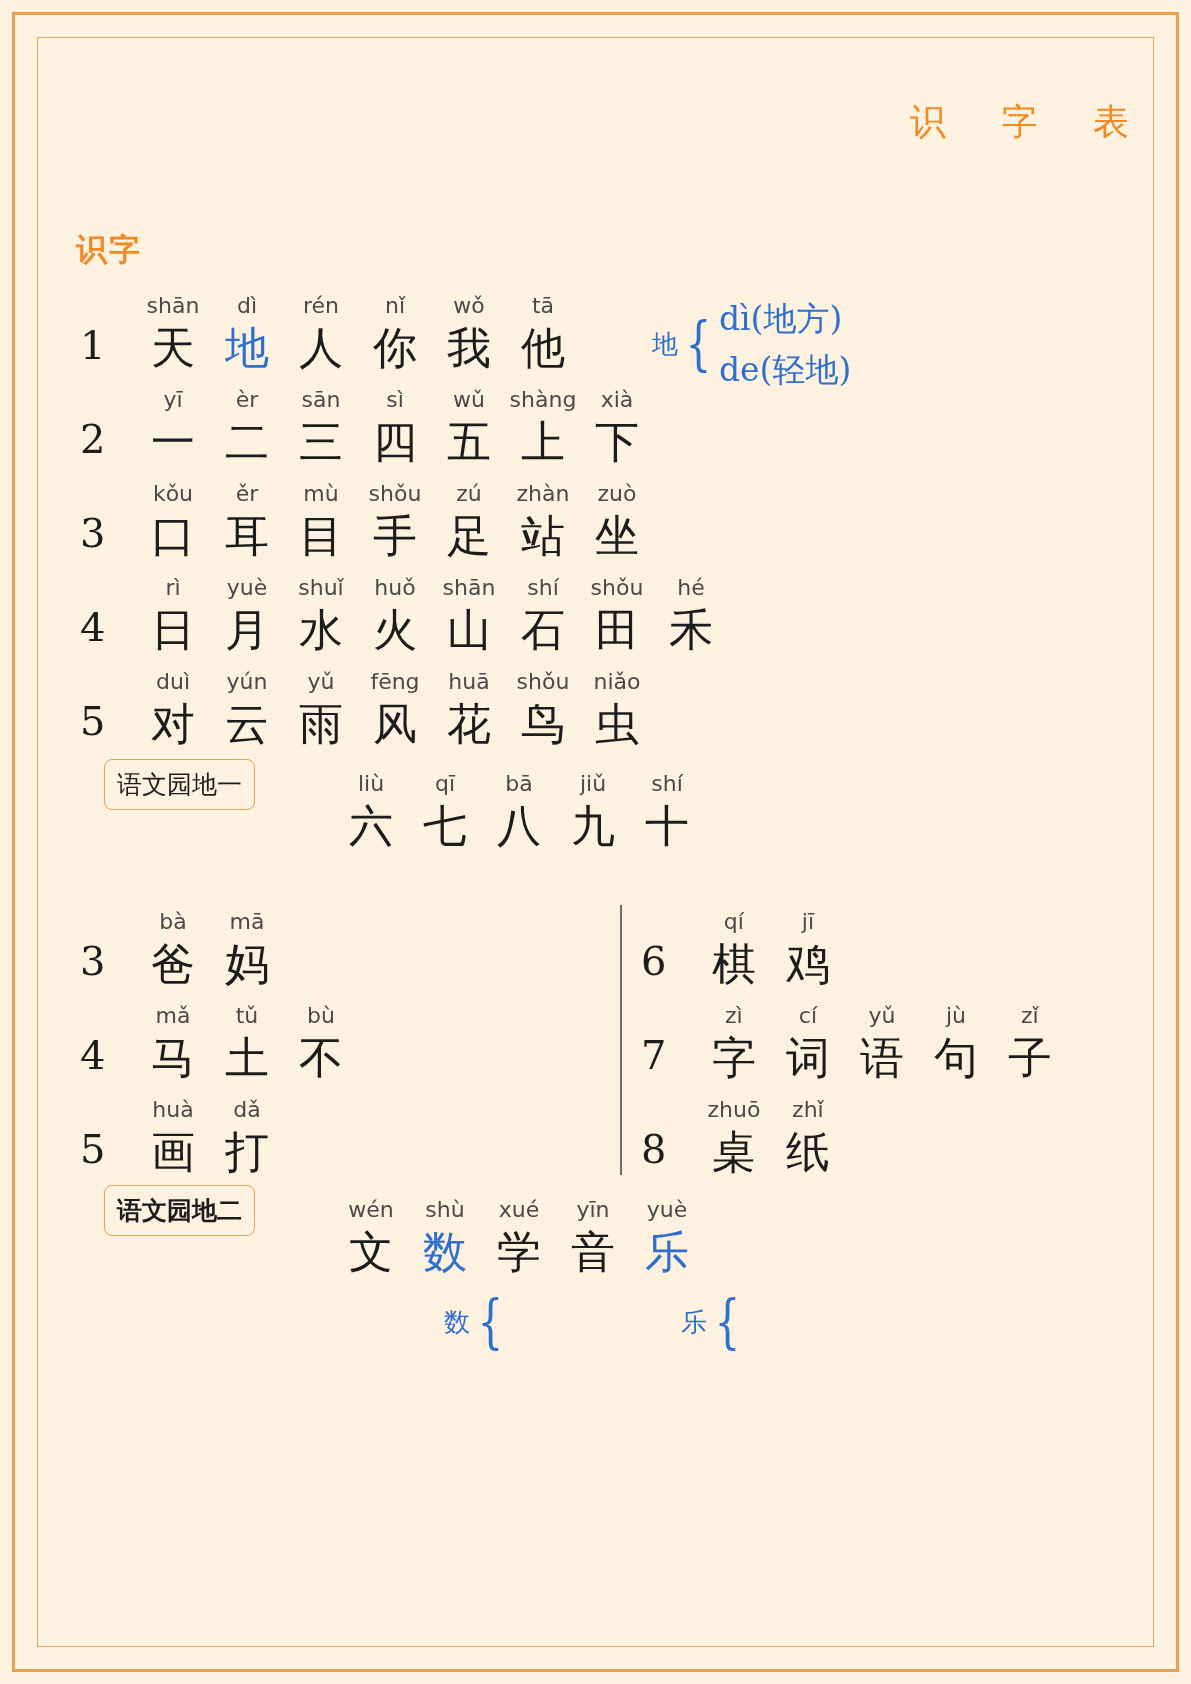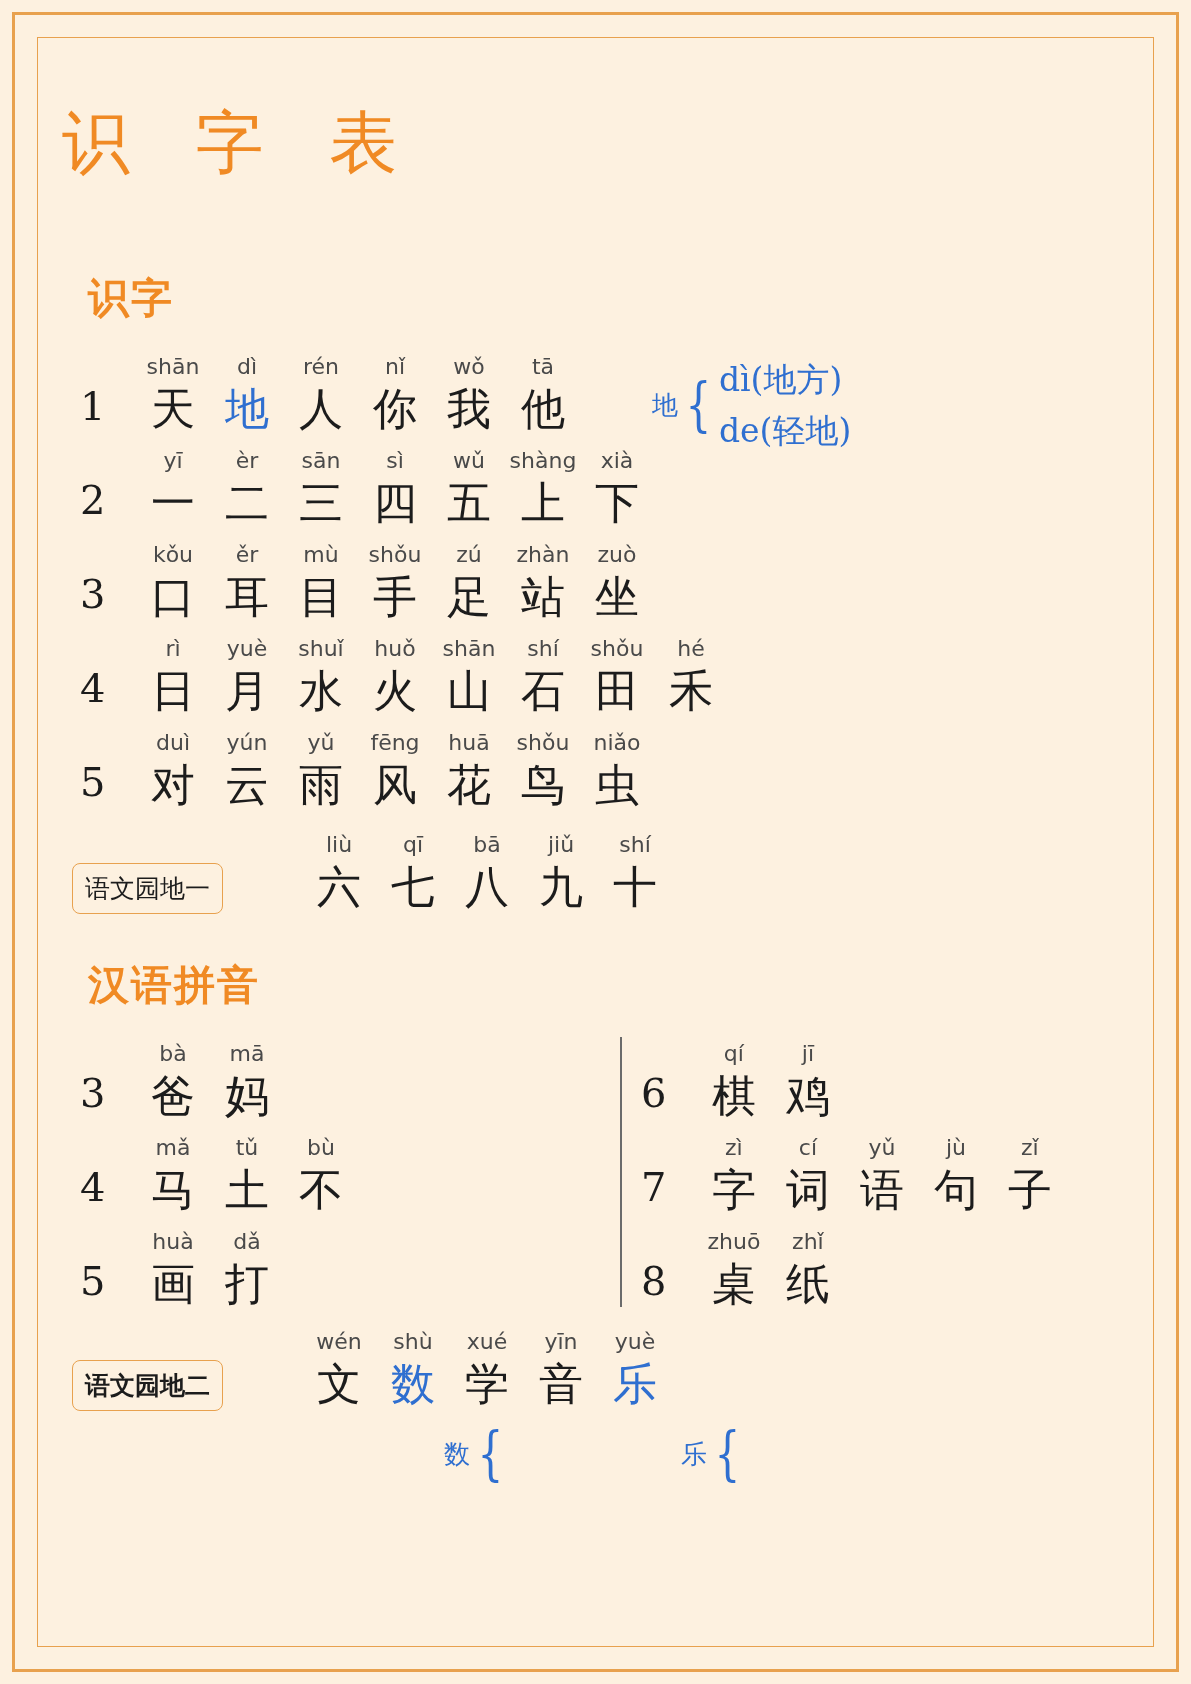"识 字 表" .doc-title { font-size: 68px -> 36px; text-align: left -> right }
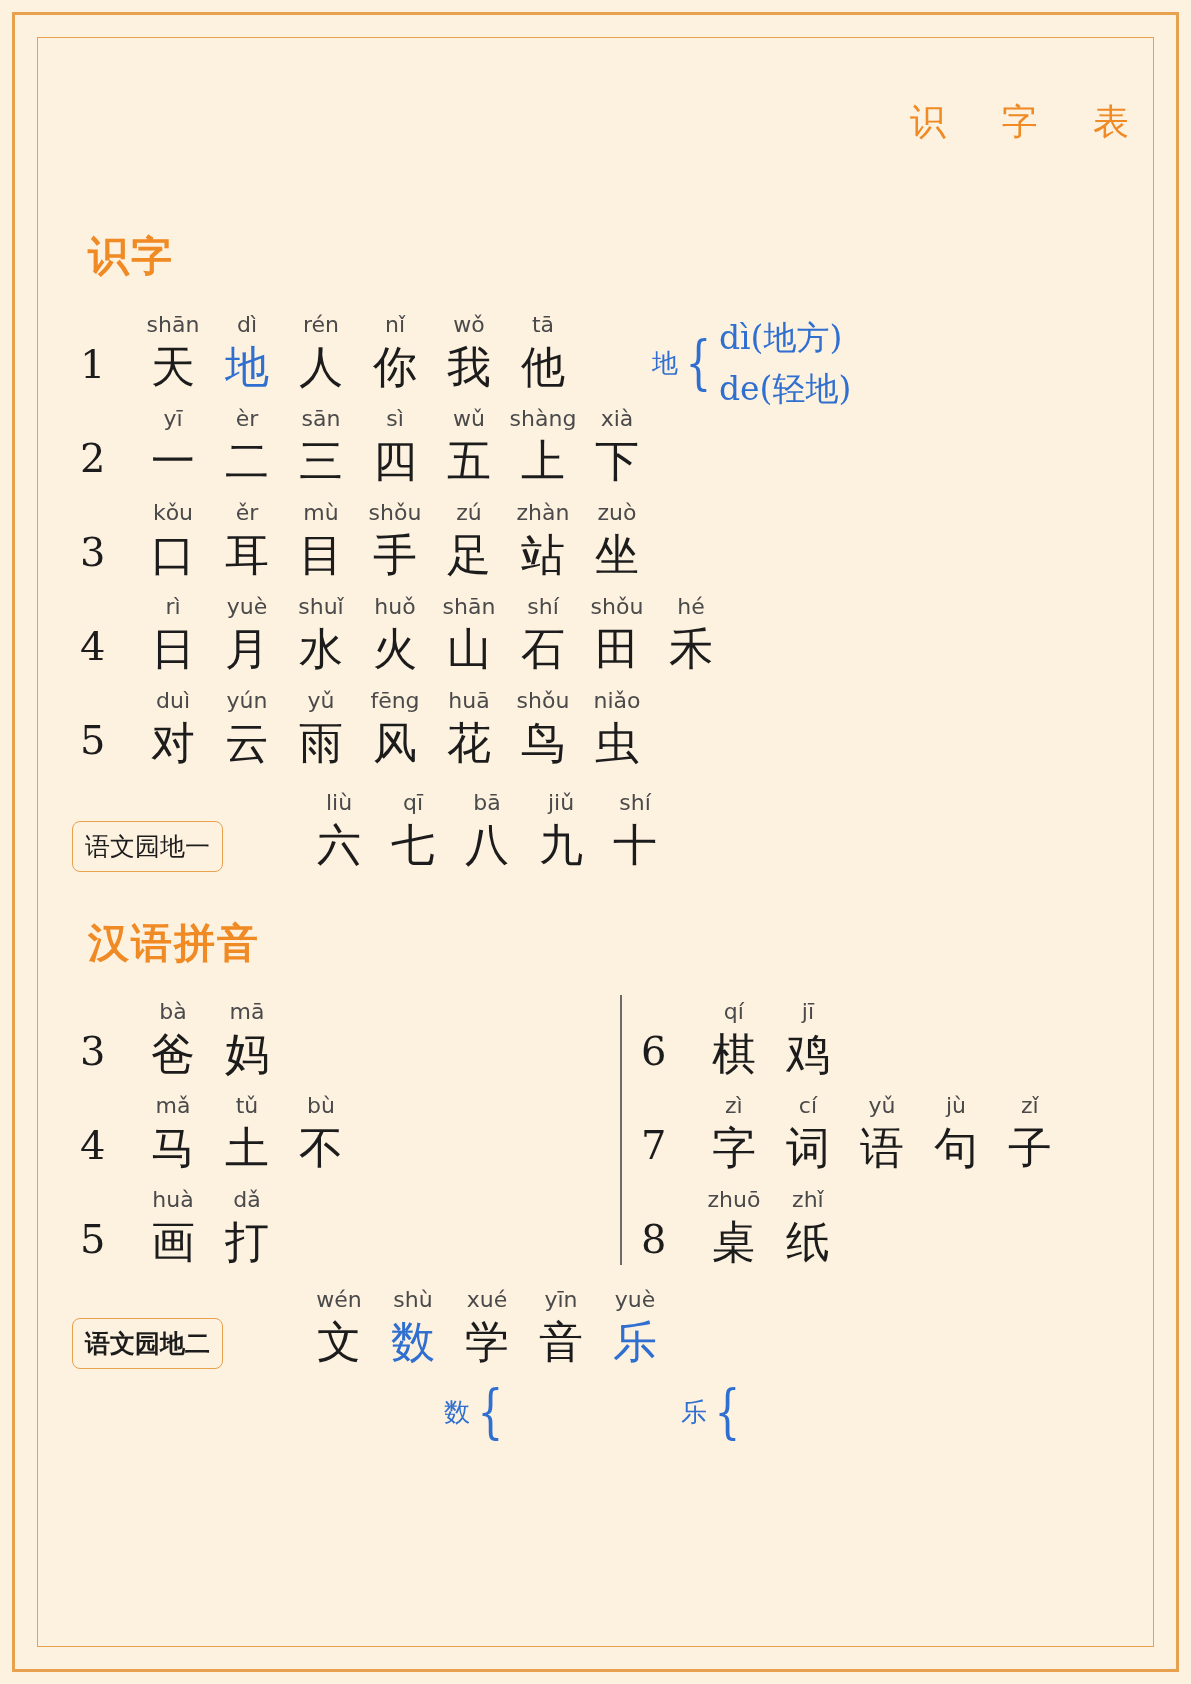"识字" .section-heading { font-size: 41px -> 31px; margin: 16px -> 4px }
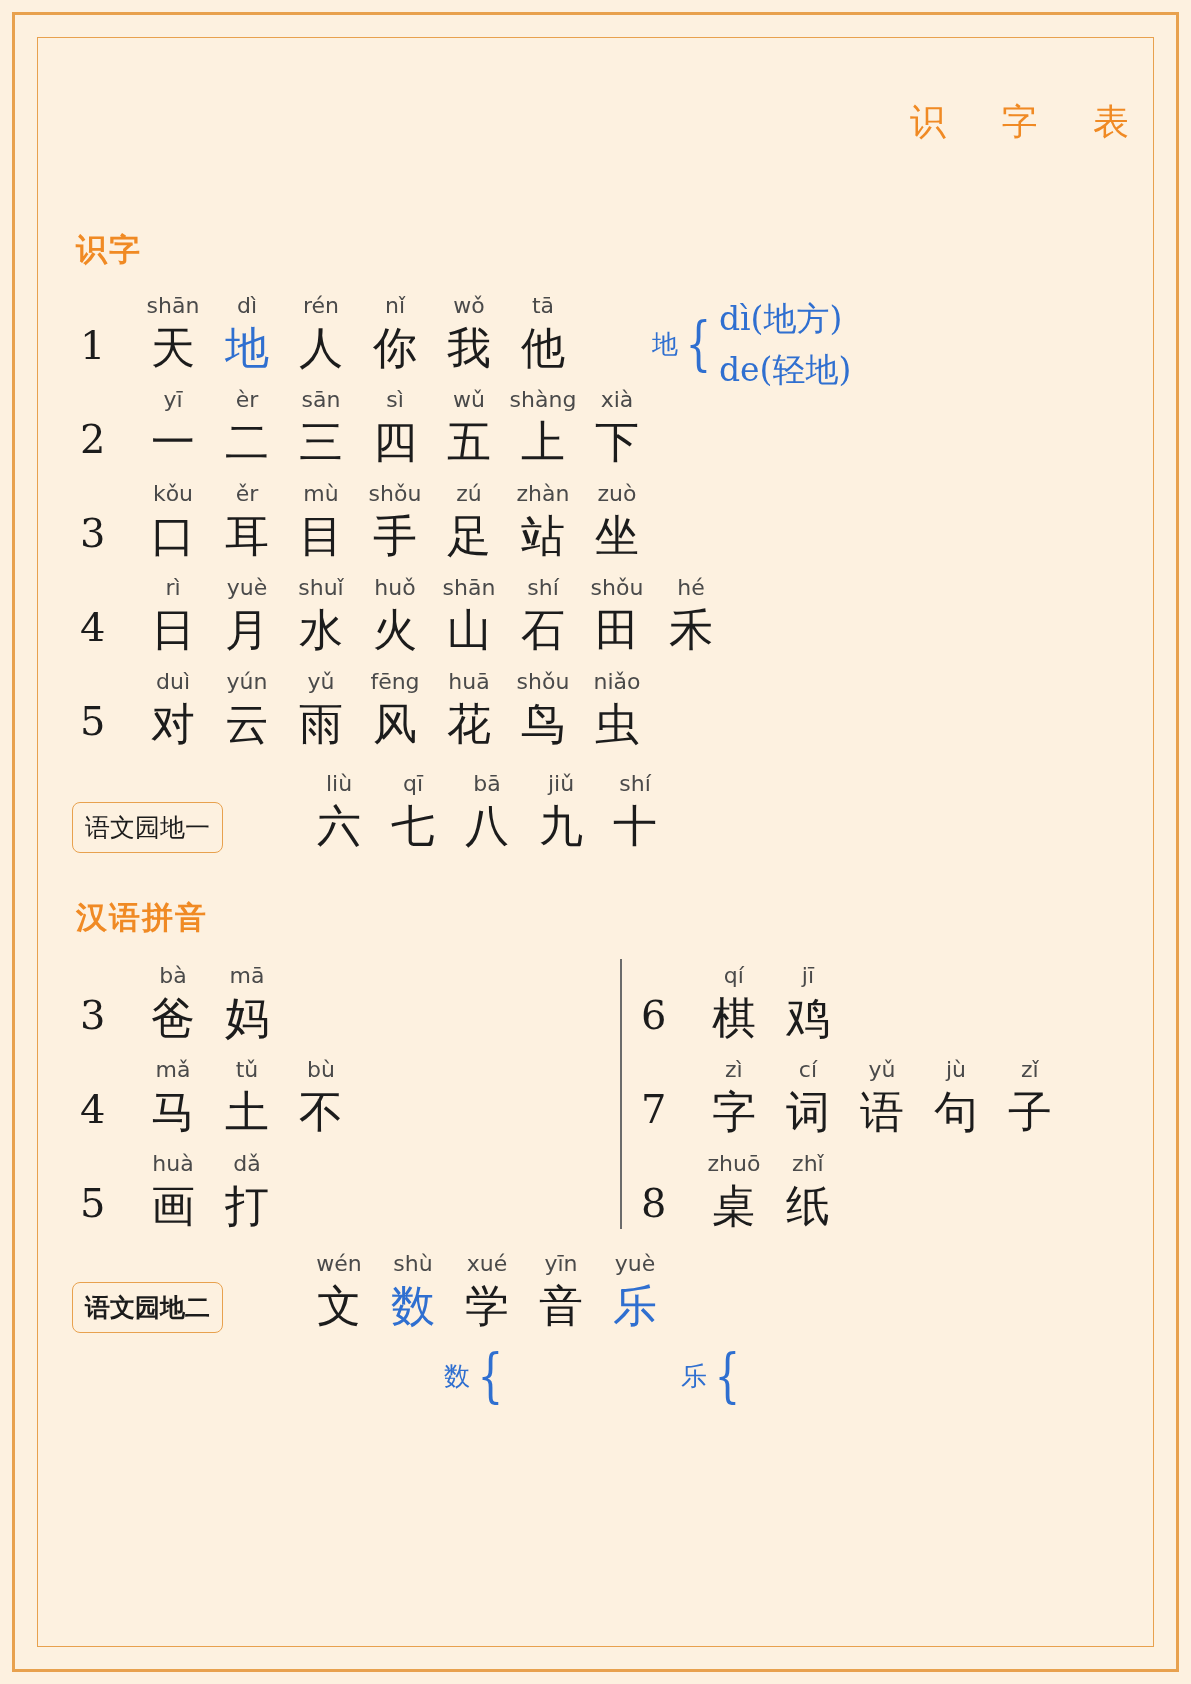"语文园地一" .tag-holder { align-items: flex-end -> flex-start; margin-left: none -> 32px }
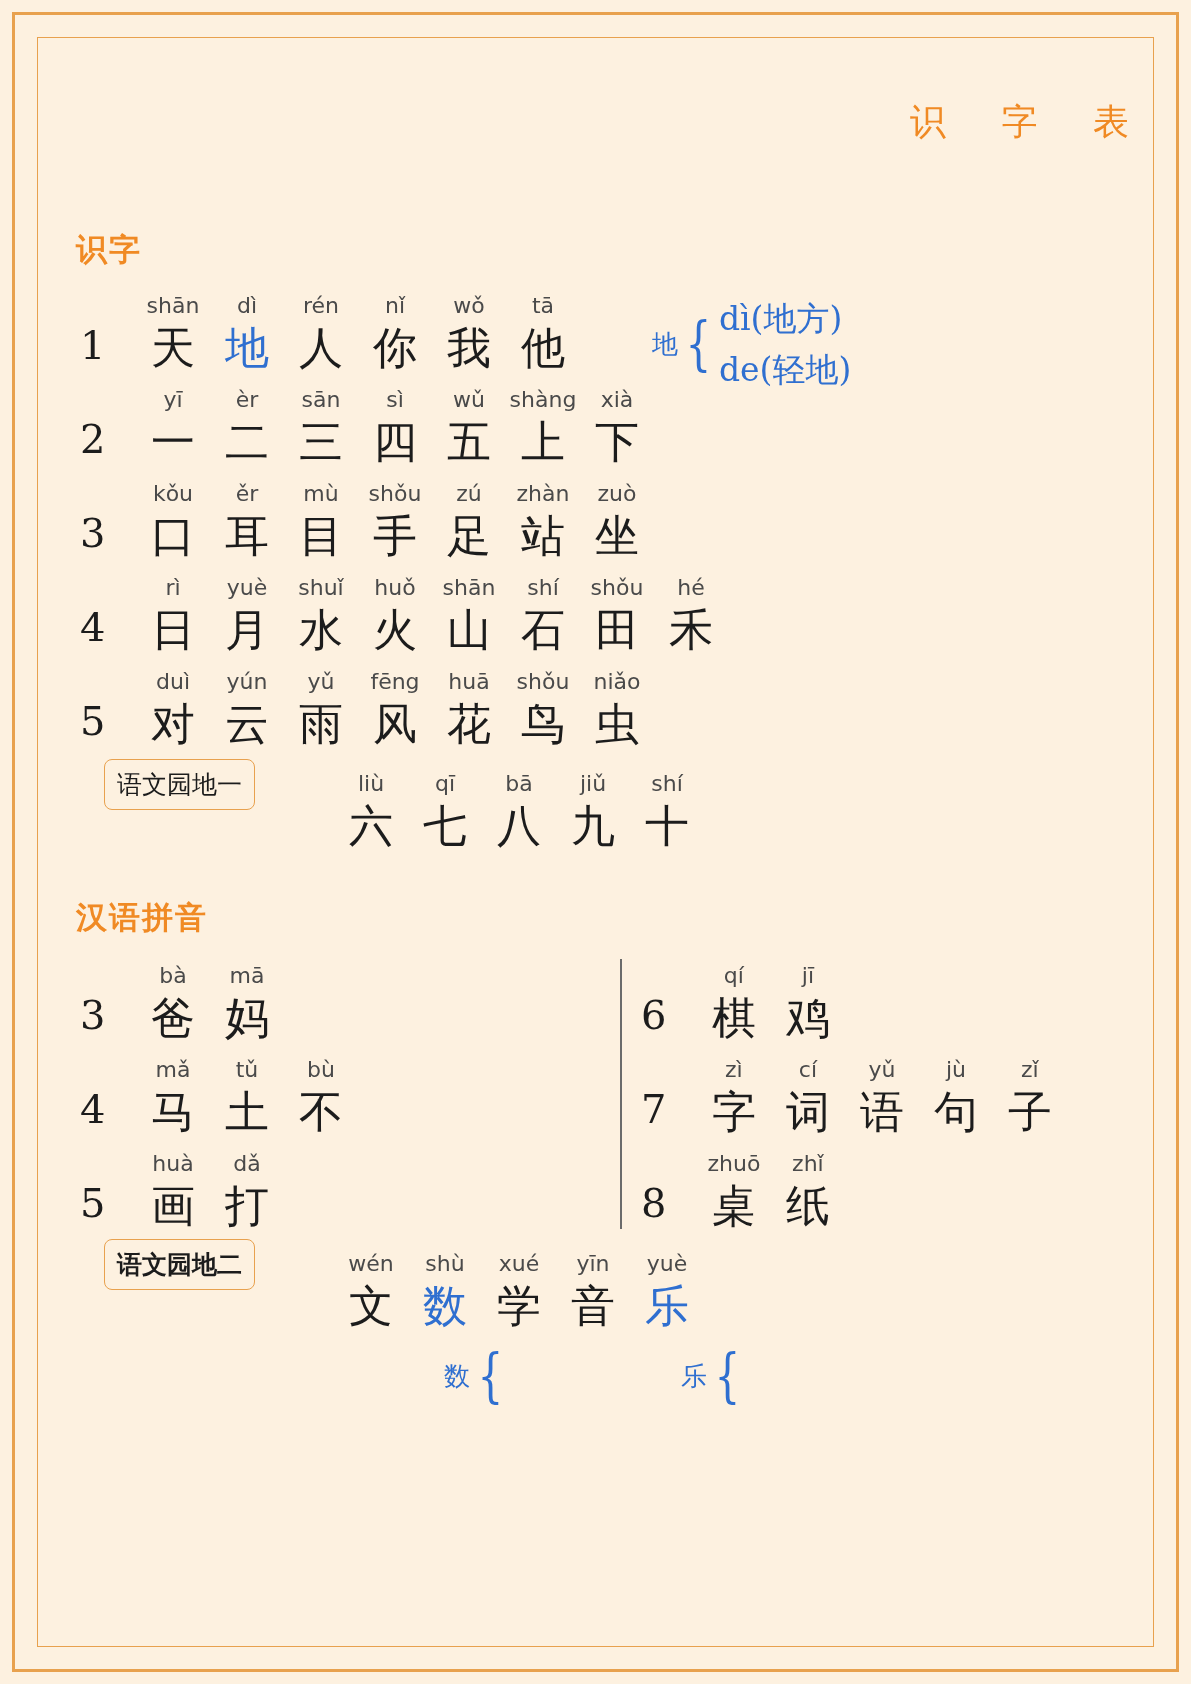"汉语拼音" h2.section-heading { html: <h2>汉语拼音</h2> -> none }
